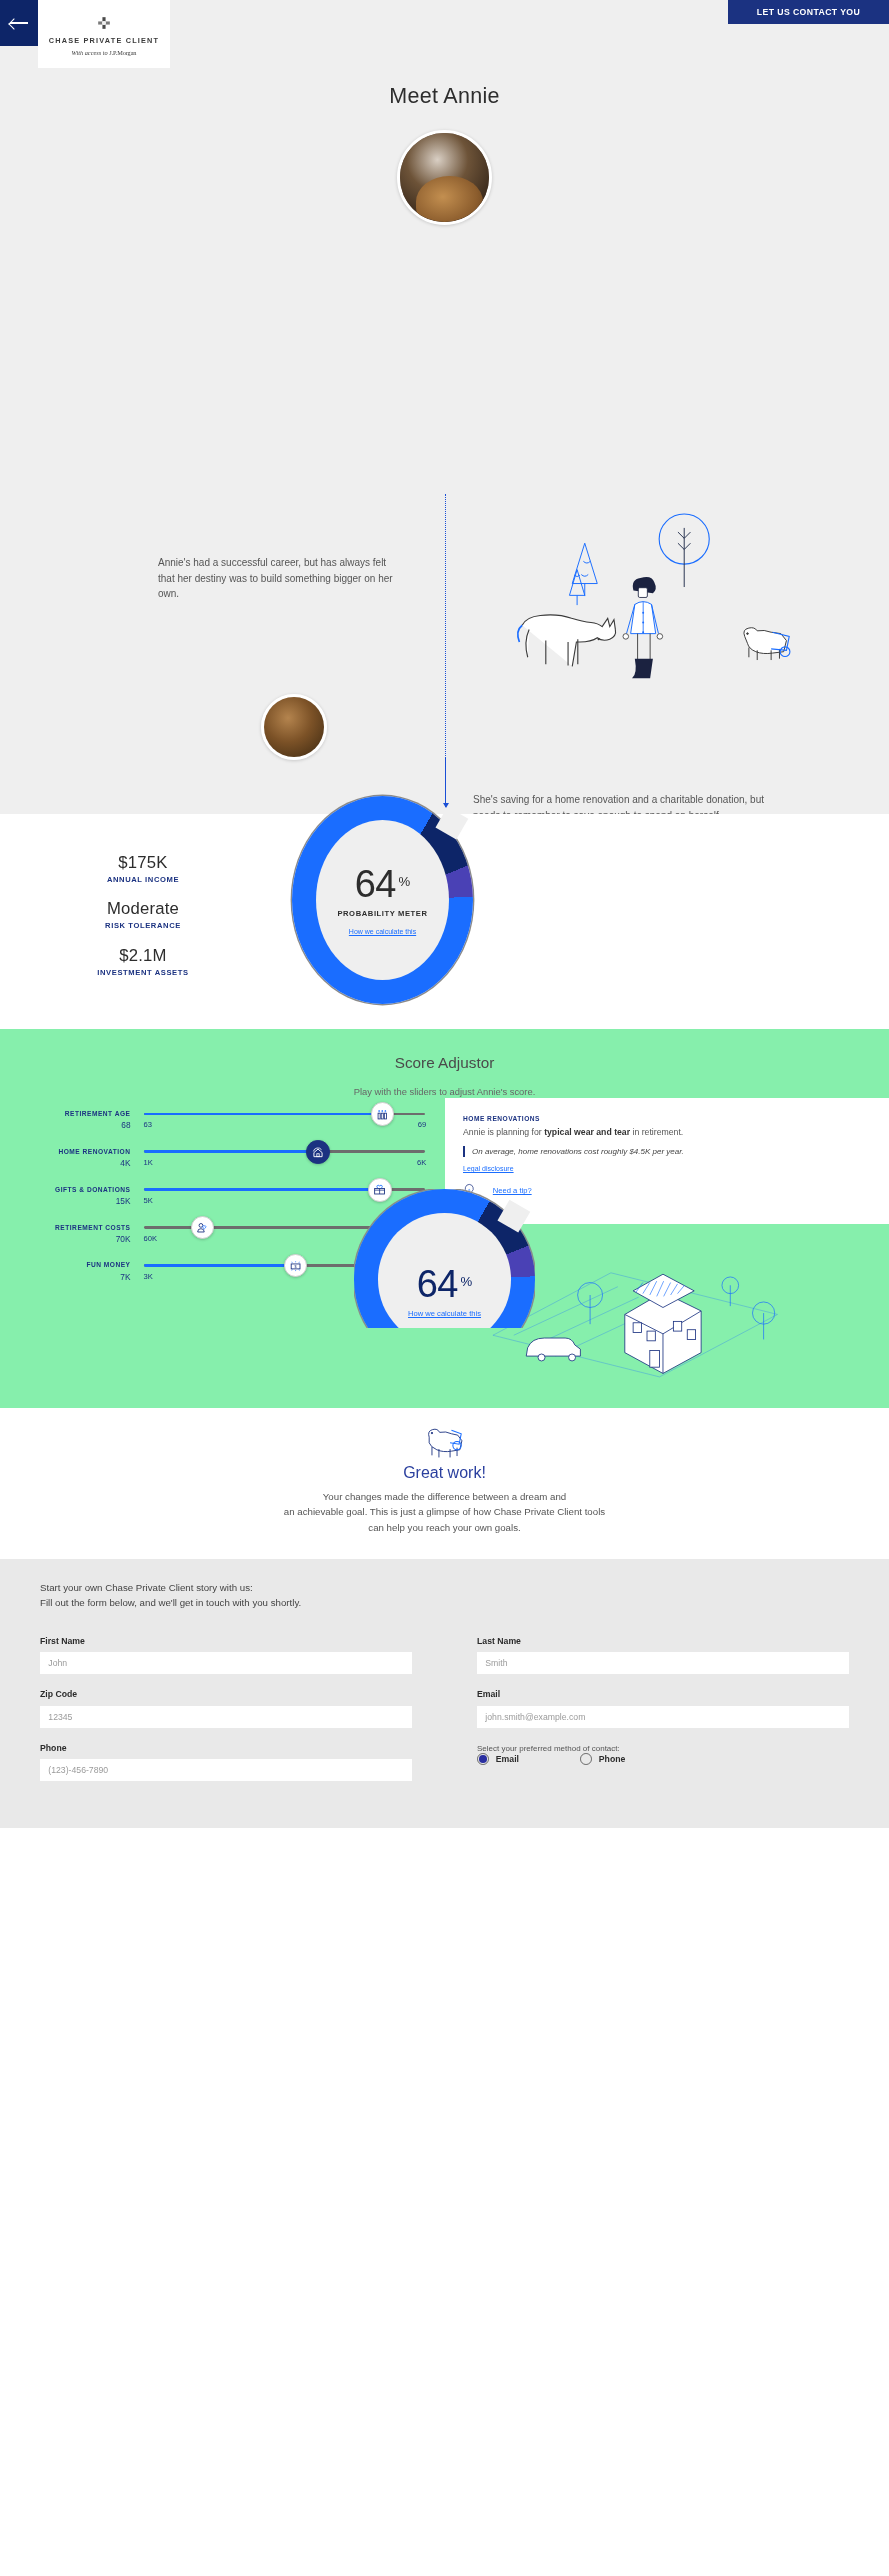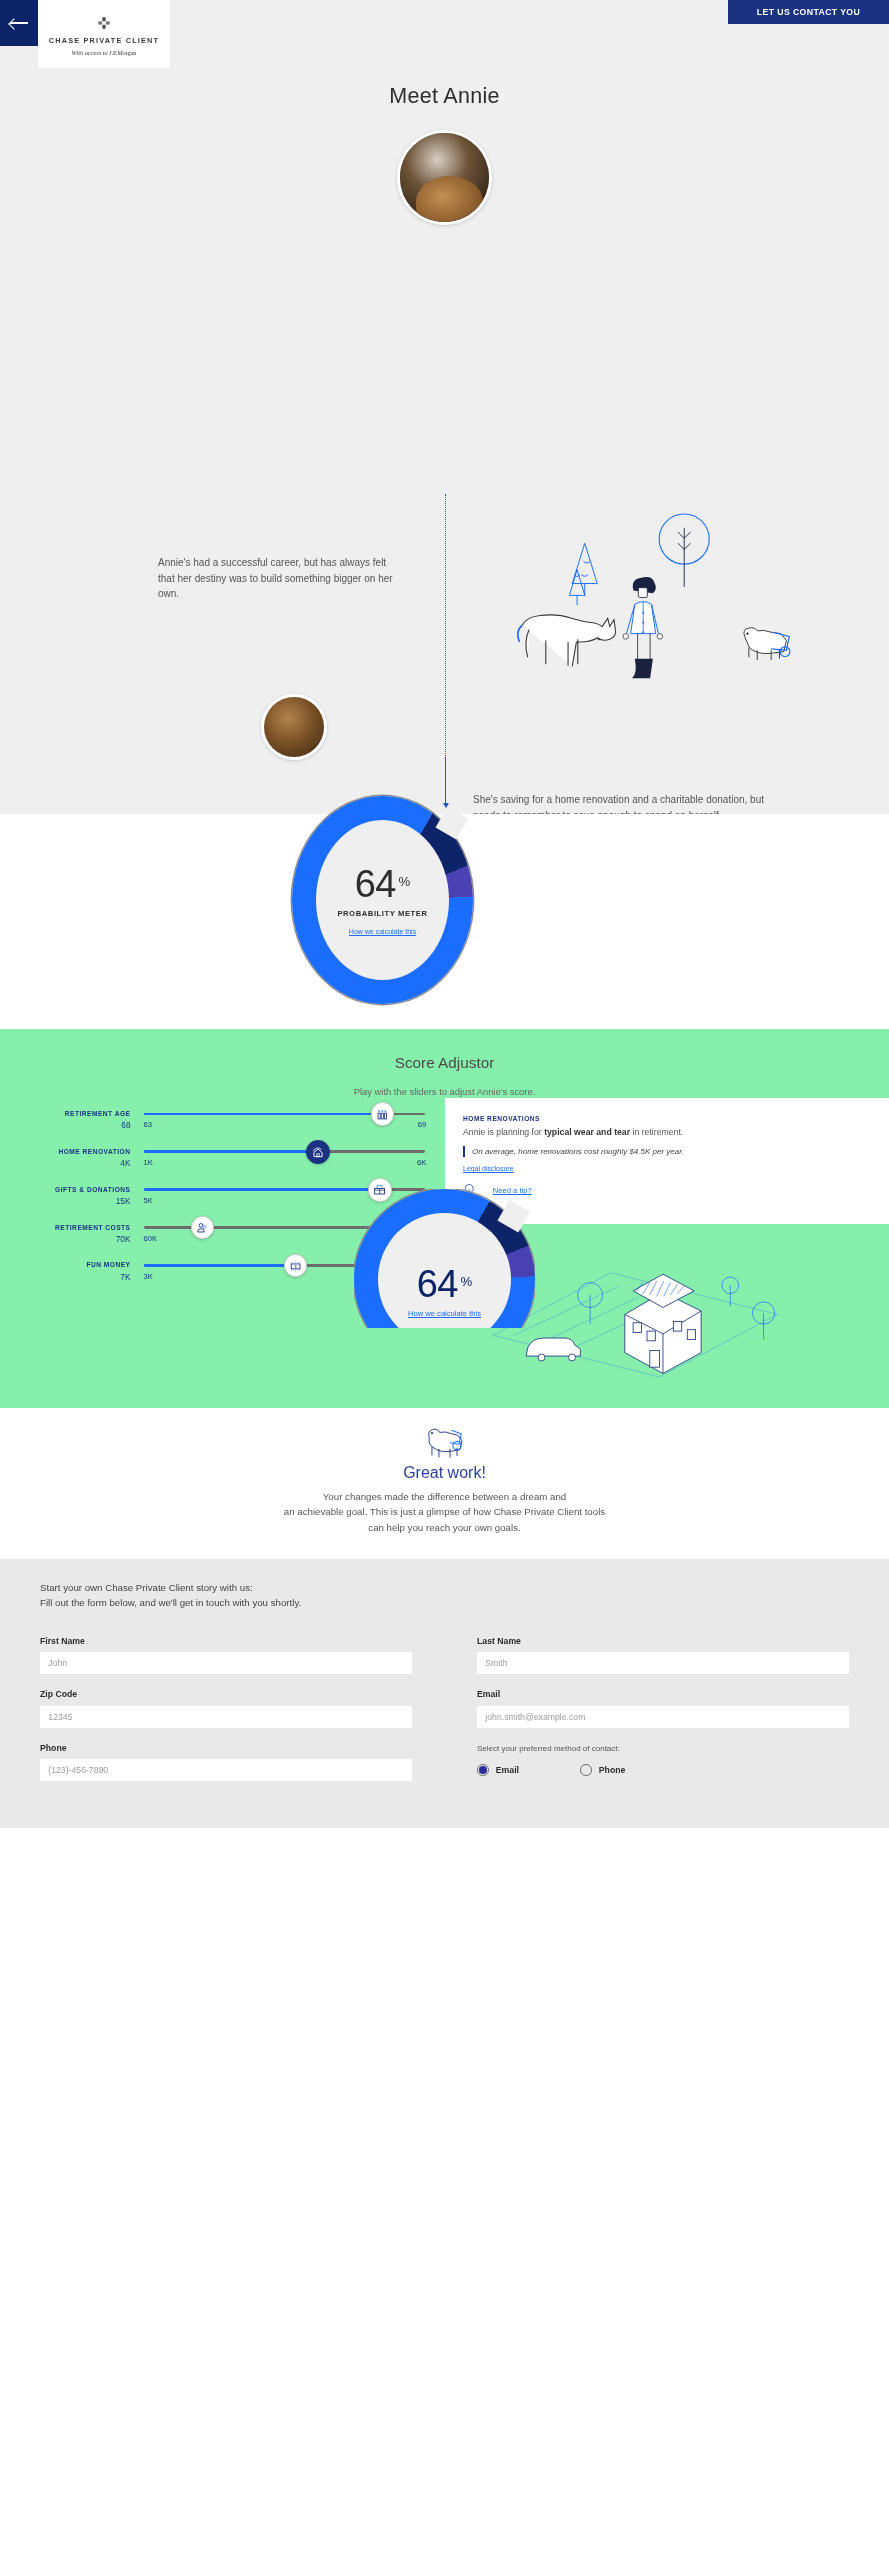"$175K" div.stats { html: none -> <div> <div> <div>$175K</div> <div>ANNUAL INCOME</div> </div> <div> <div>Moderate</div> <div>RISK TOLERANCE</div> </div> <div> <div>$2.1M</div> <div>INVESTMENT ASSETS</div> </div> </div> }
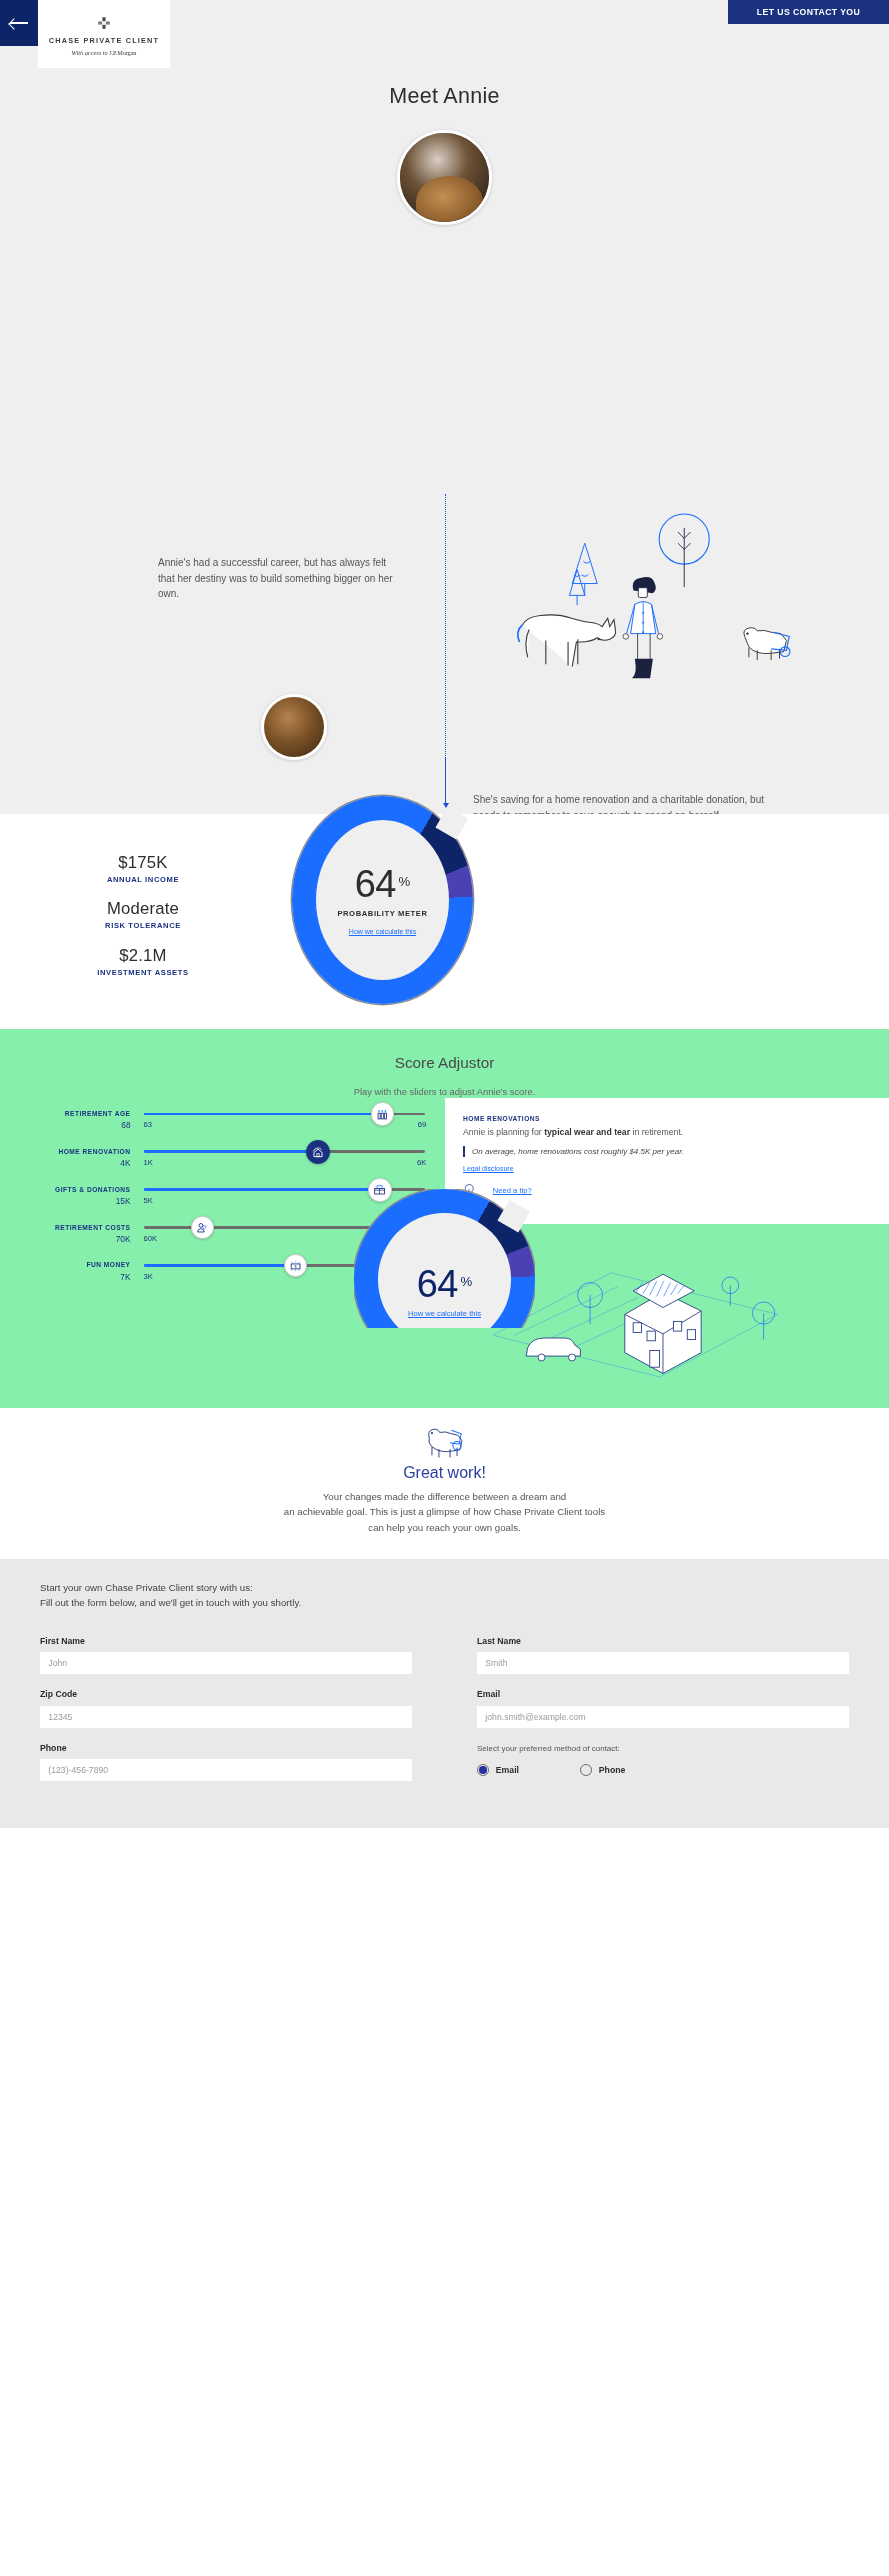"Select your preferred method of" .contact-pref { margin-bottom: 11px -> 0 }
